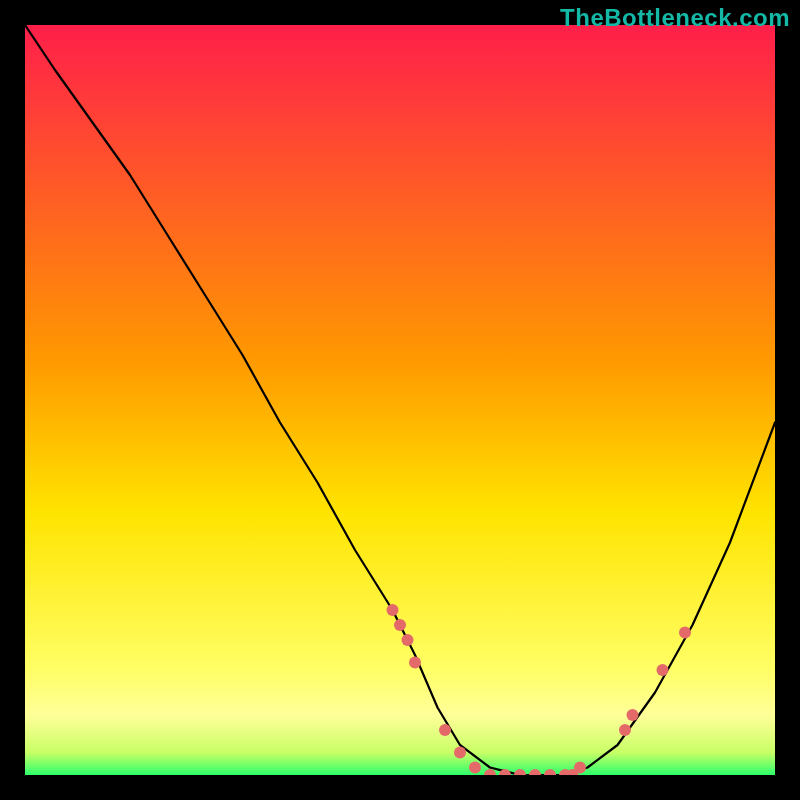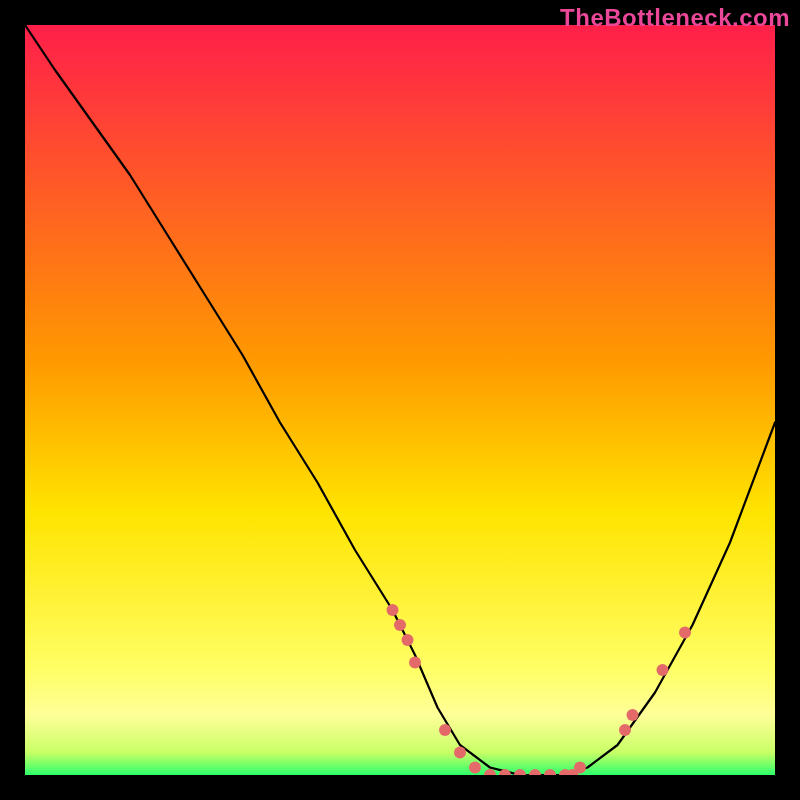"TheBottleneck.com" .watermark { color: #ec4899 -> #14b8a6 }
